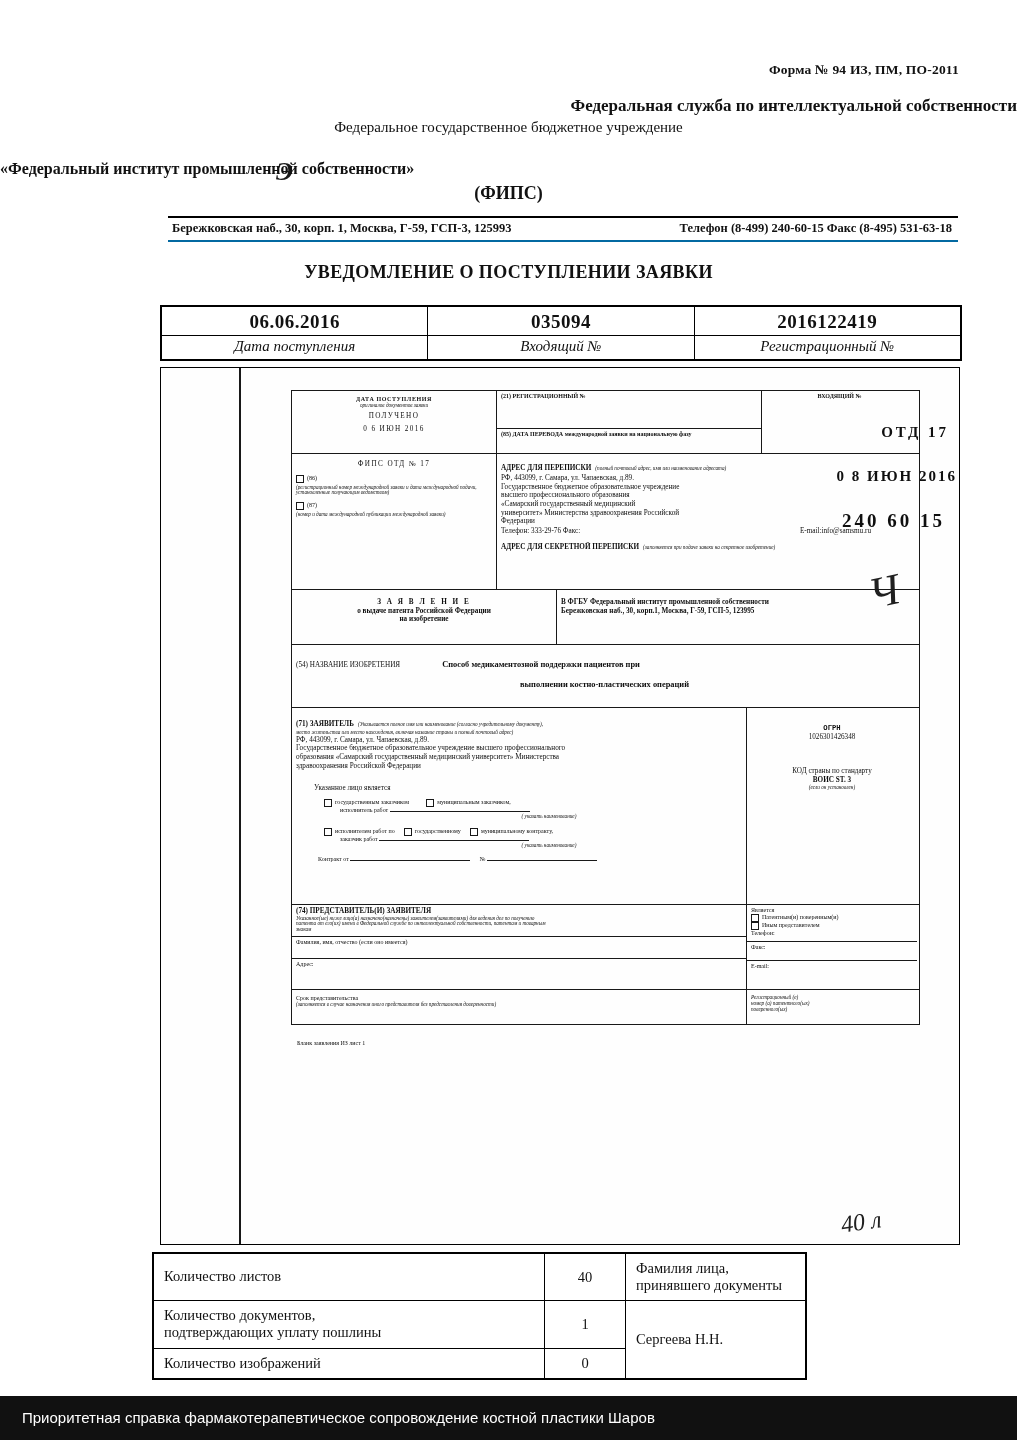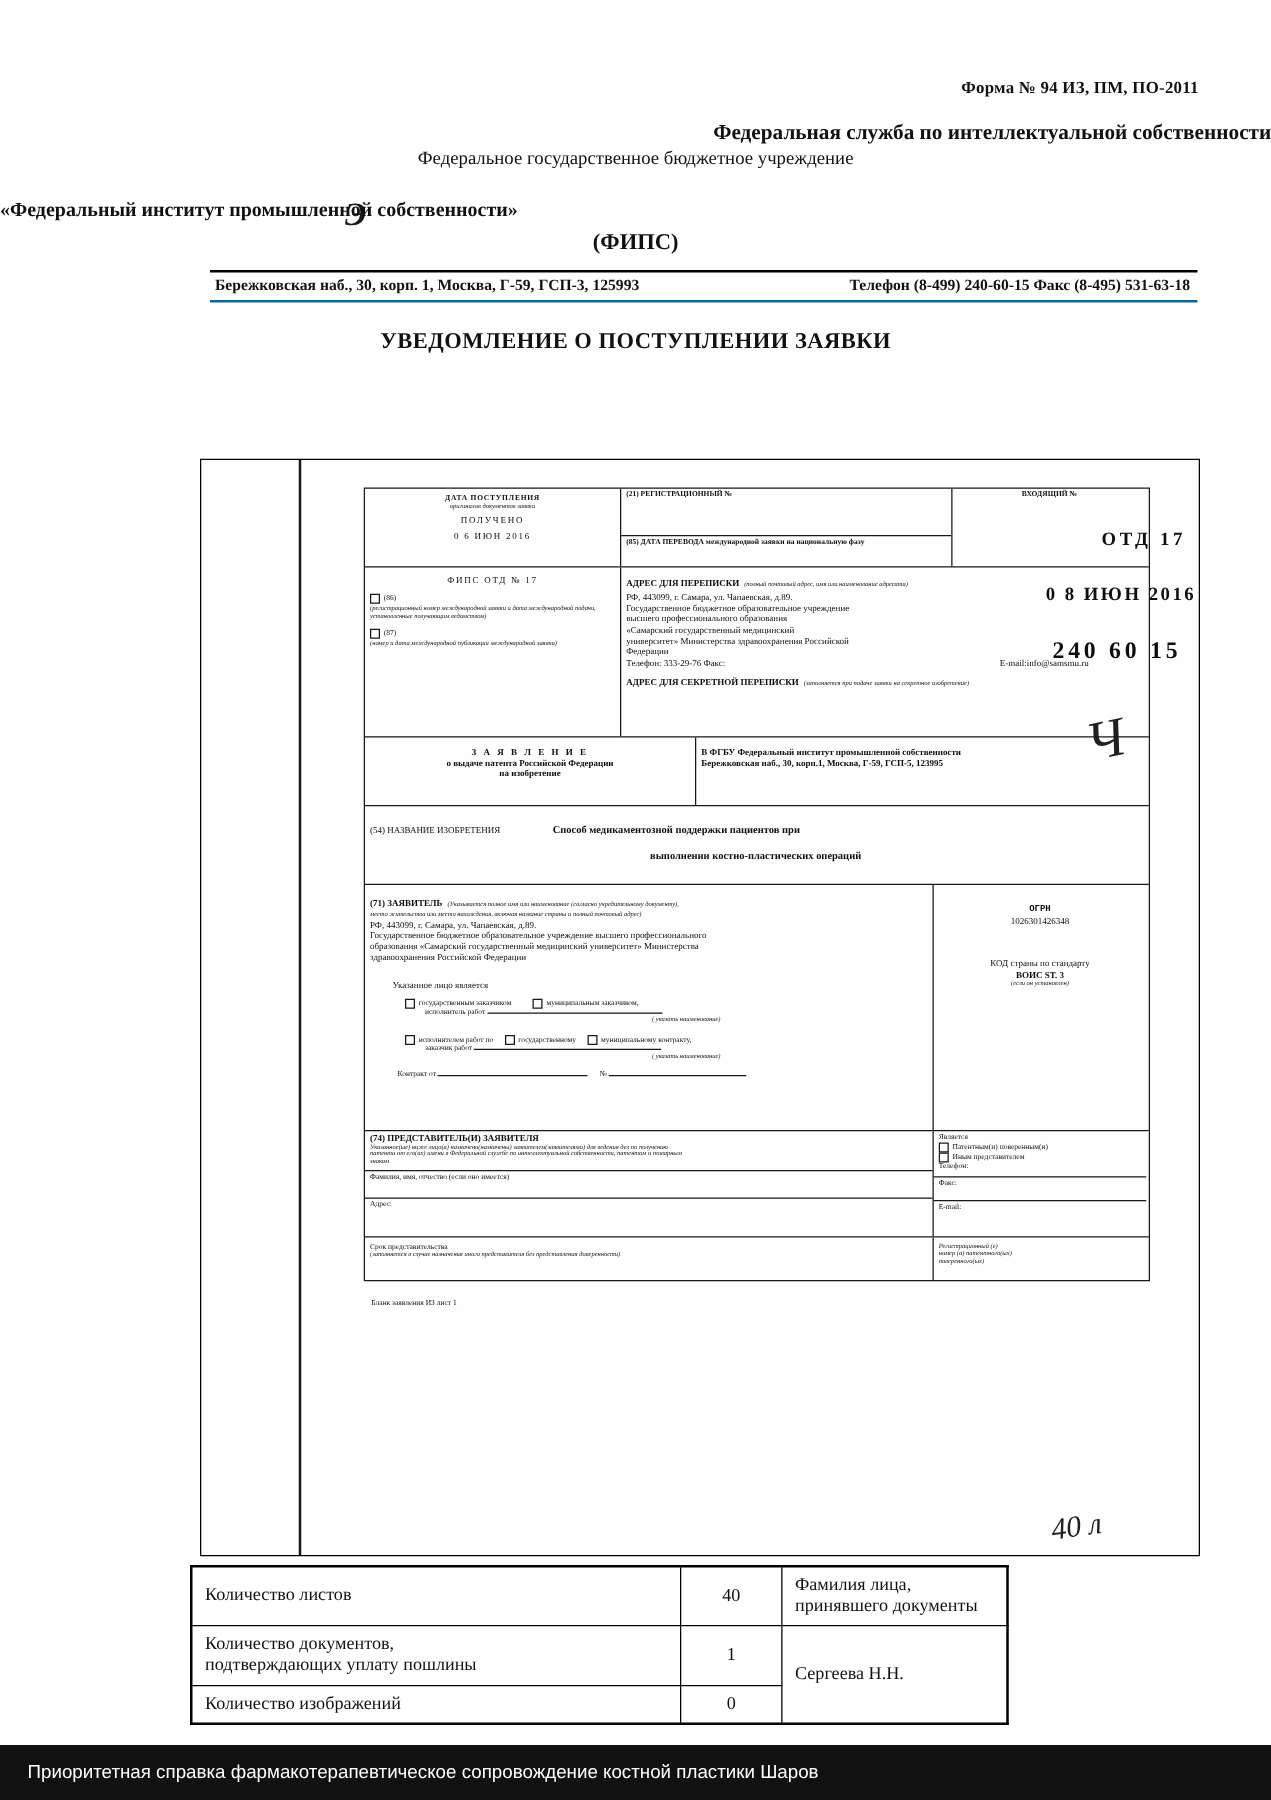"06.06.2016" div.top-table { html: none -> <div> <div> <div>06.06.2016</div> <div>Дата поступления</div> </div> <div> <div>035094</div> <div>Входящий №</div> </div> <div> <div>2016122419</div> <div>Регистрационный №</div> </div> </div> }
